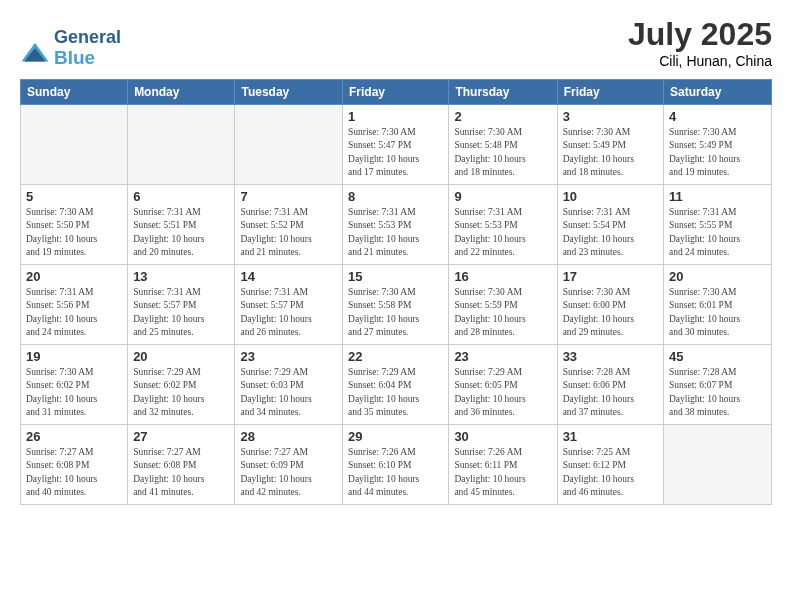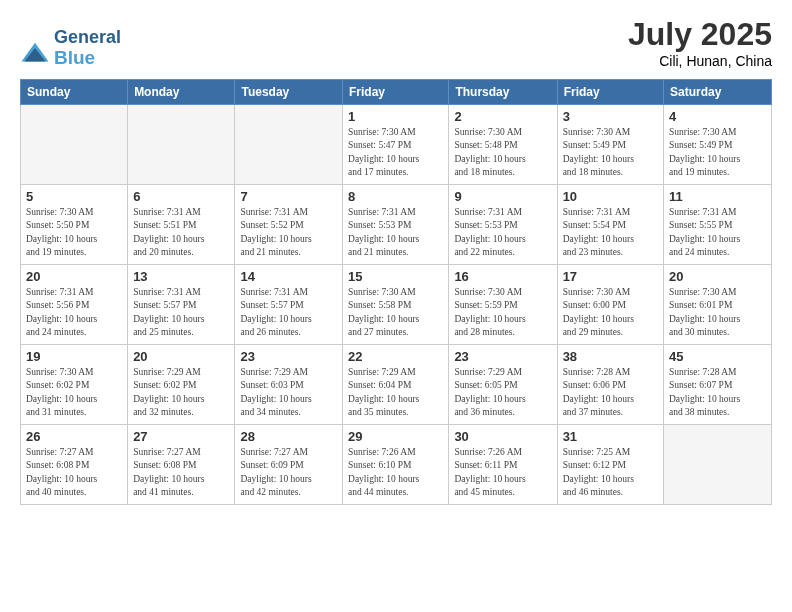"38" span.day-num { text: 38 -> 33 }
